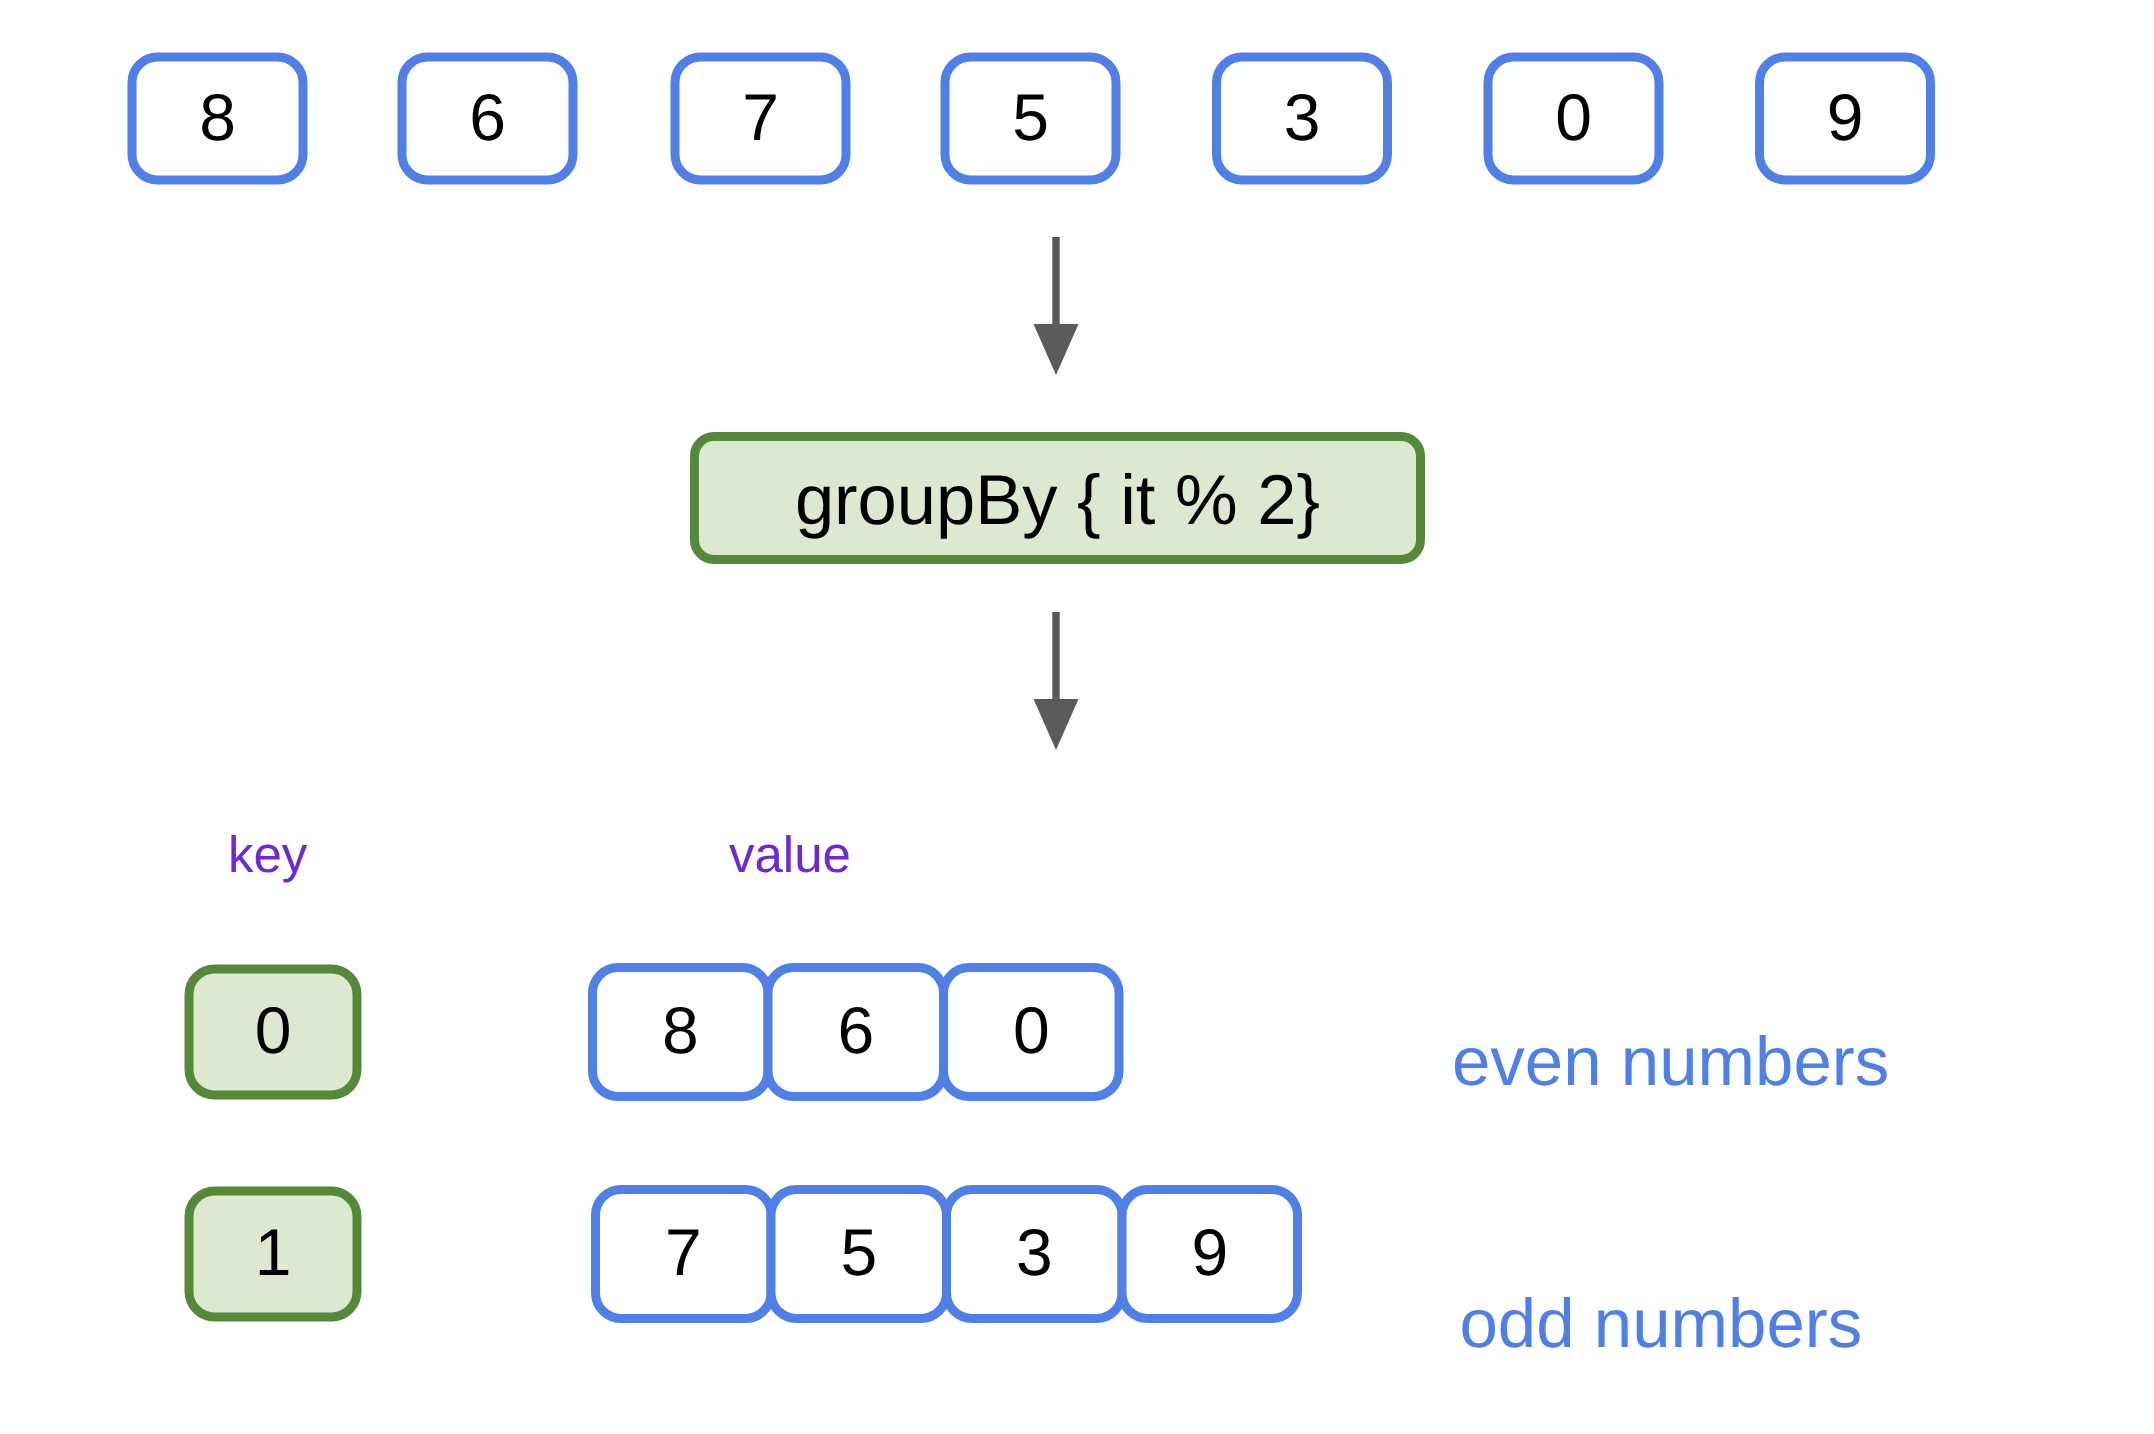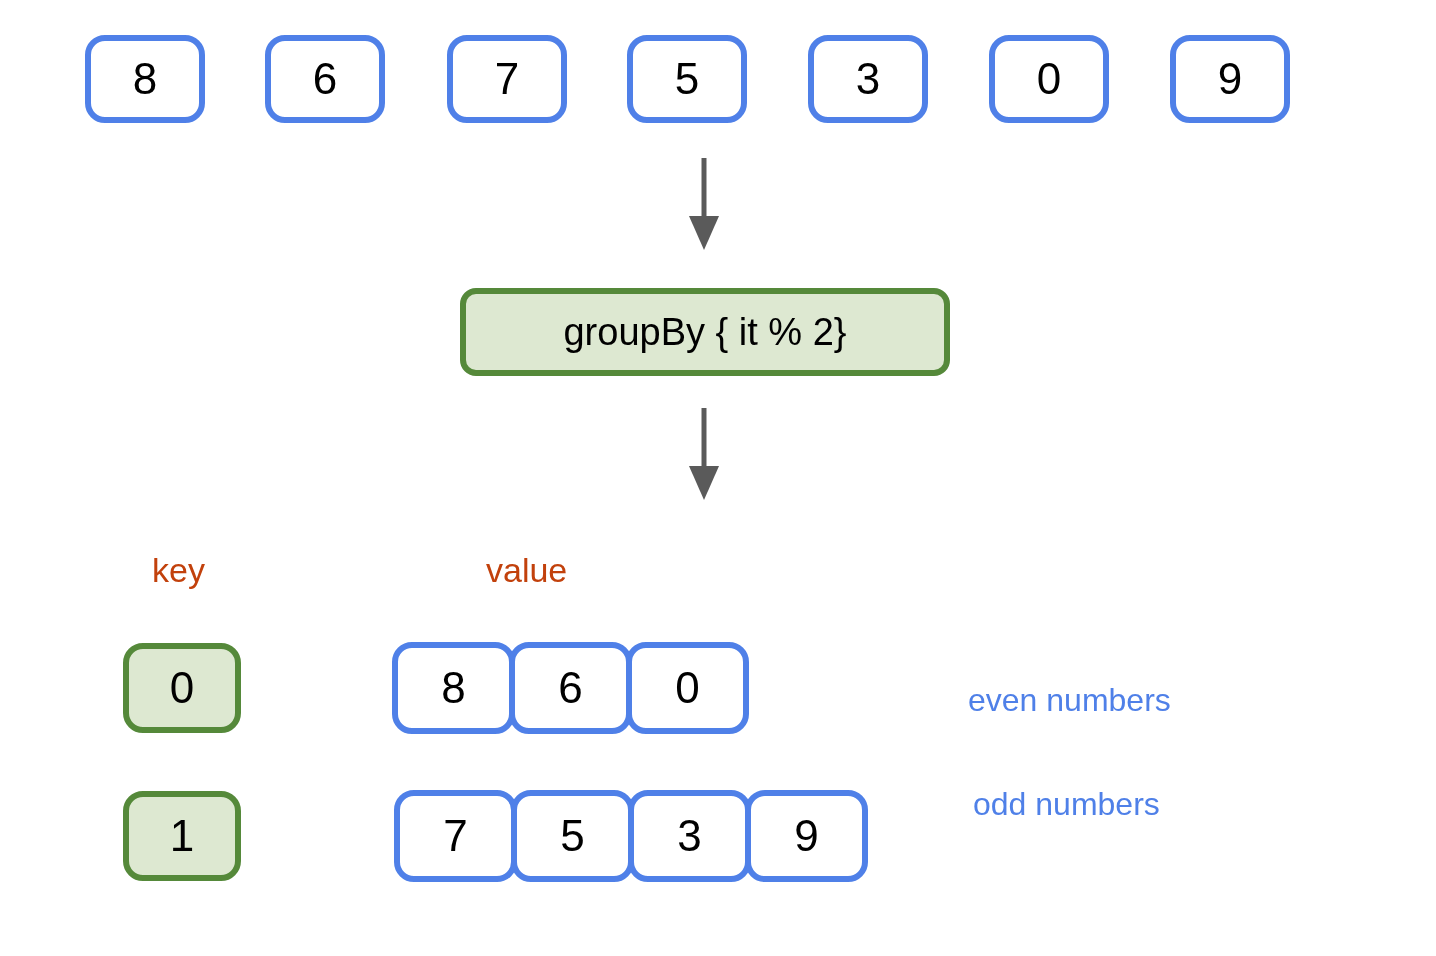"groupBy { it % 2}" .op-box { font-size: 38px -> 47px }
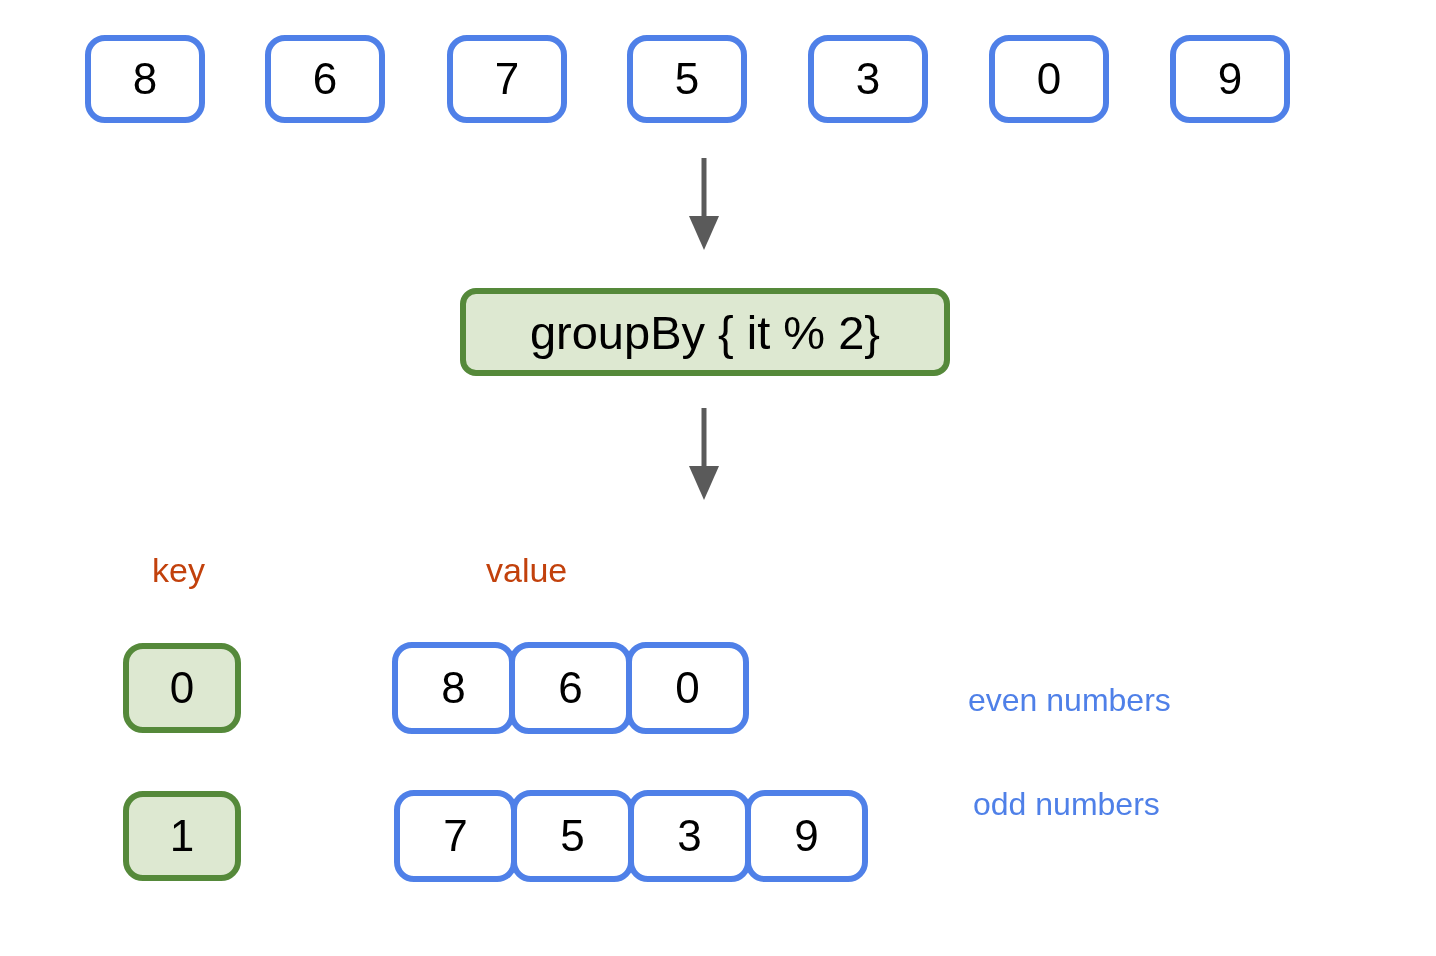"key" .caption { color: #c2410c -> #6d28d9 }
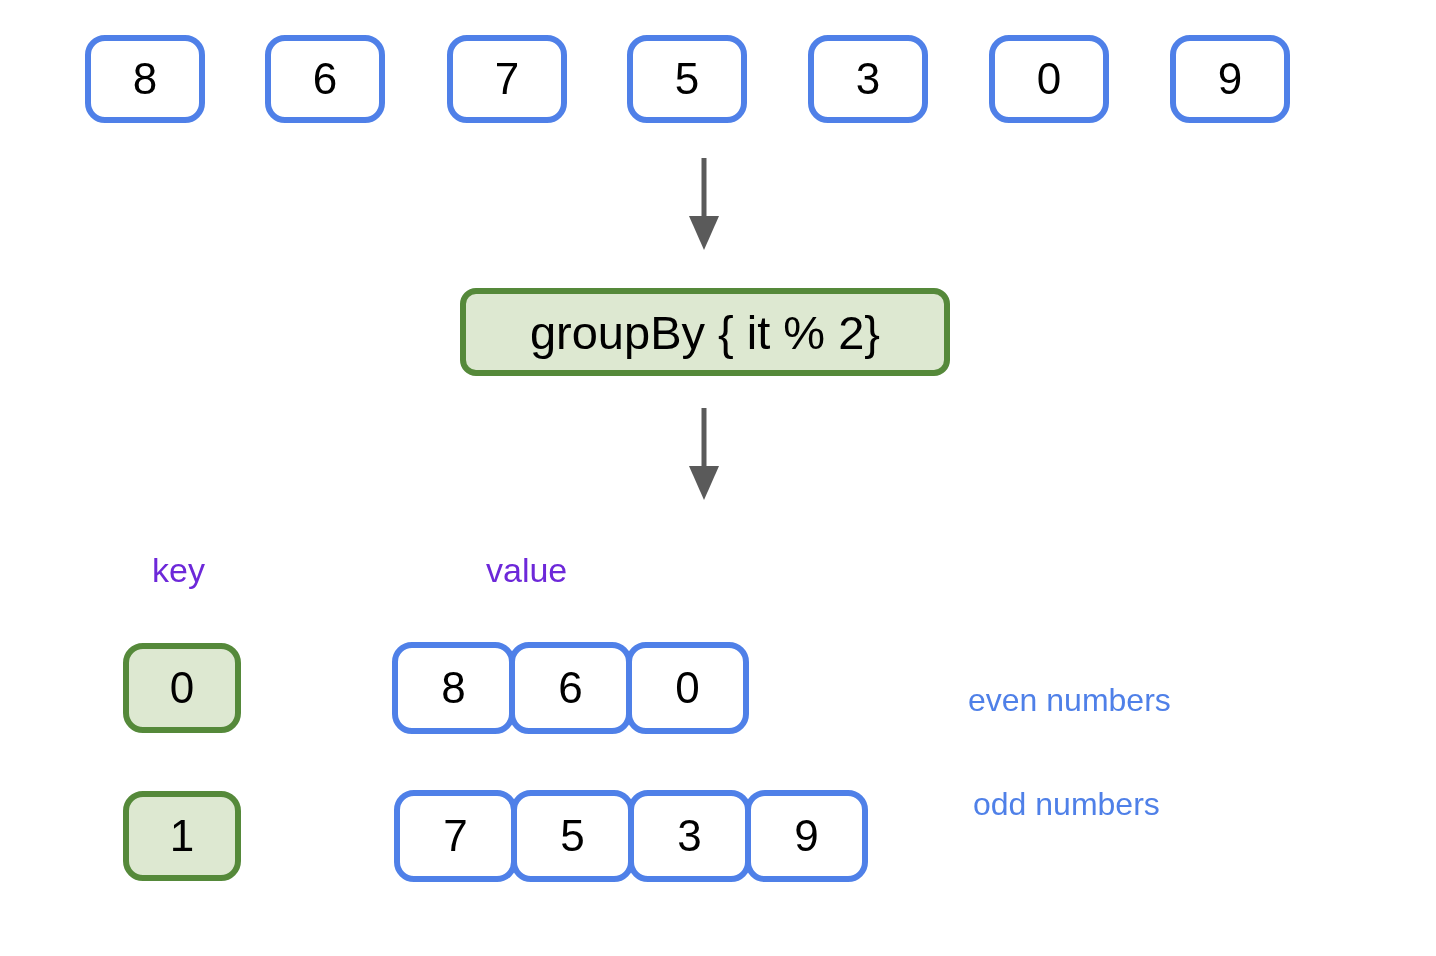"even numbers" .note { font-size: 32px -> 46px }
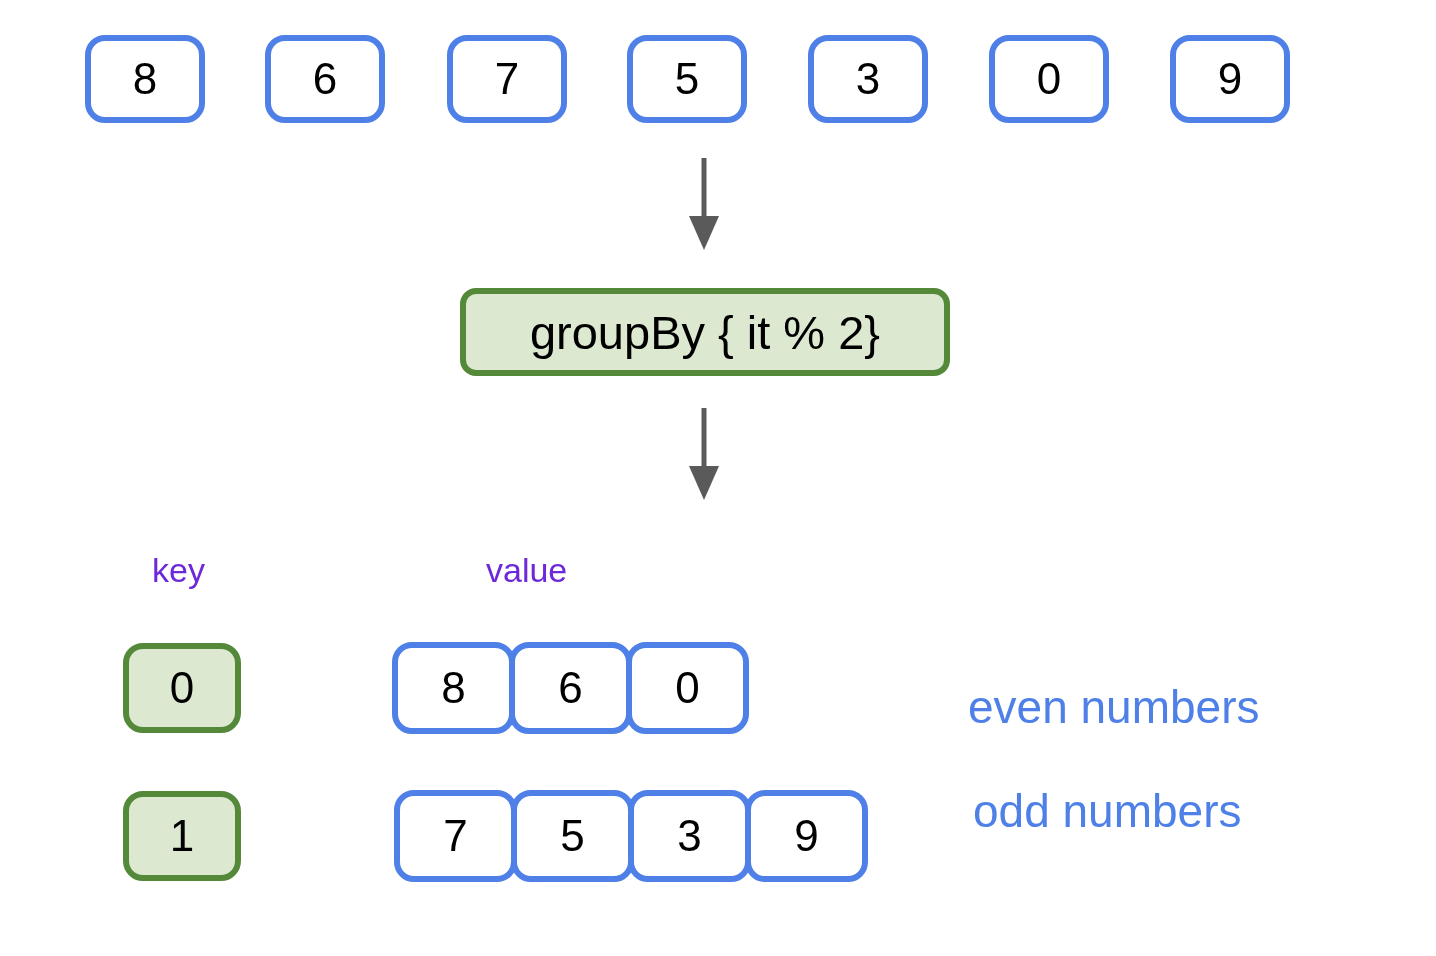"odd numbers" div.note { top: 788px -> 859px }
